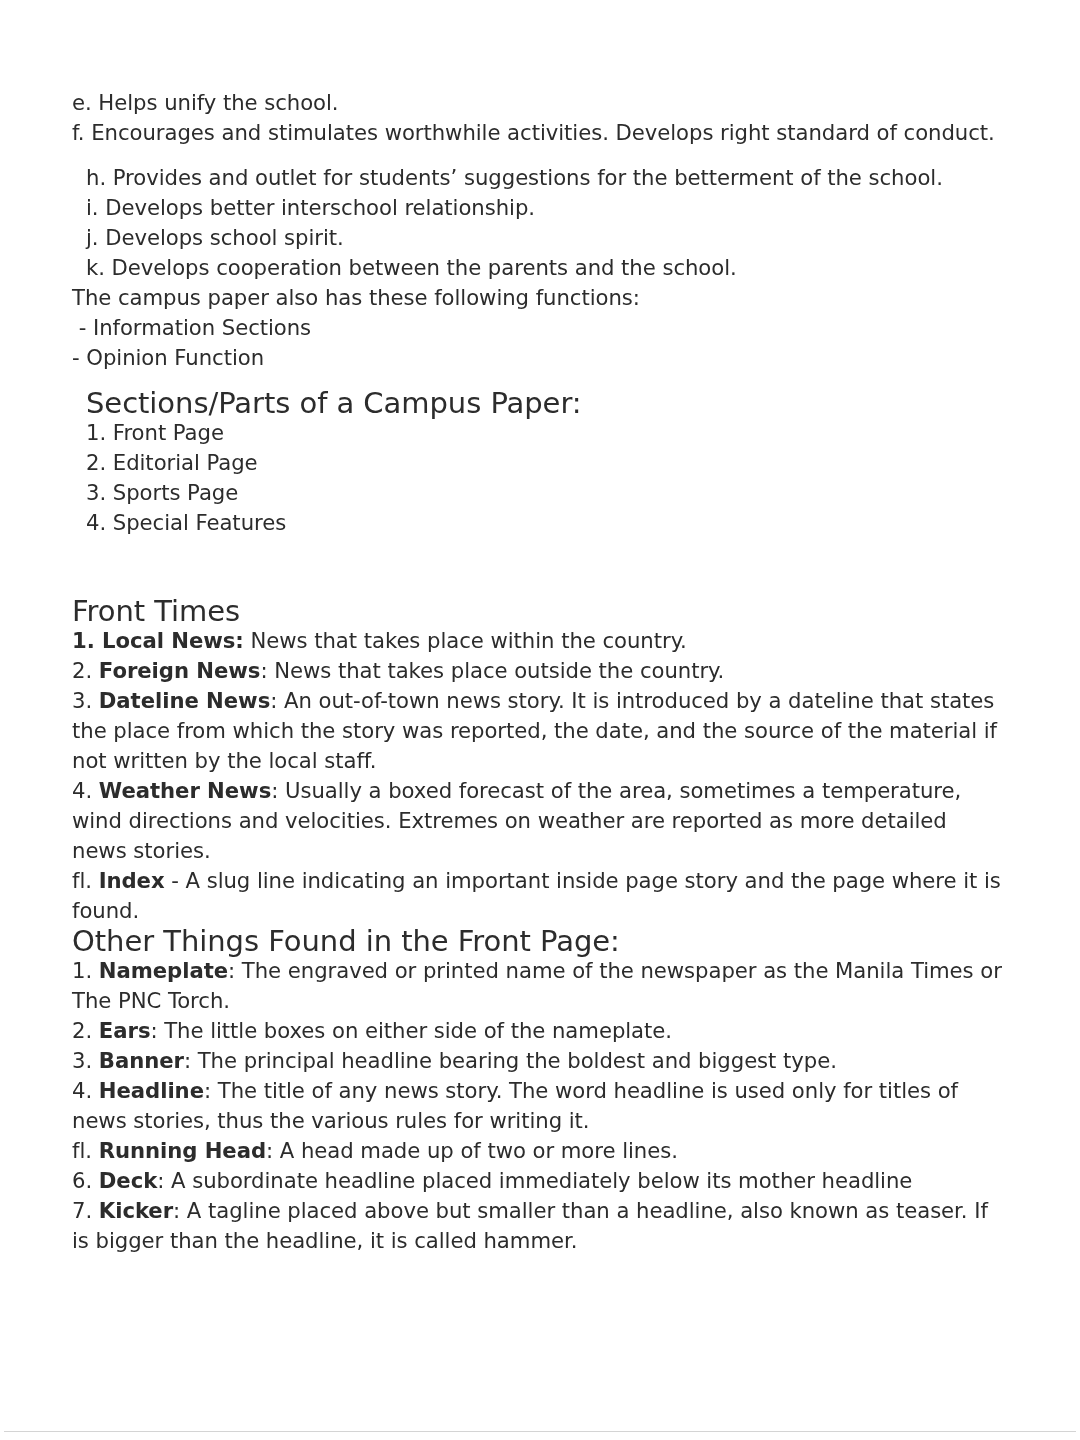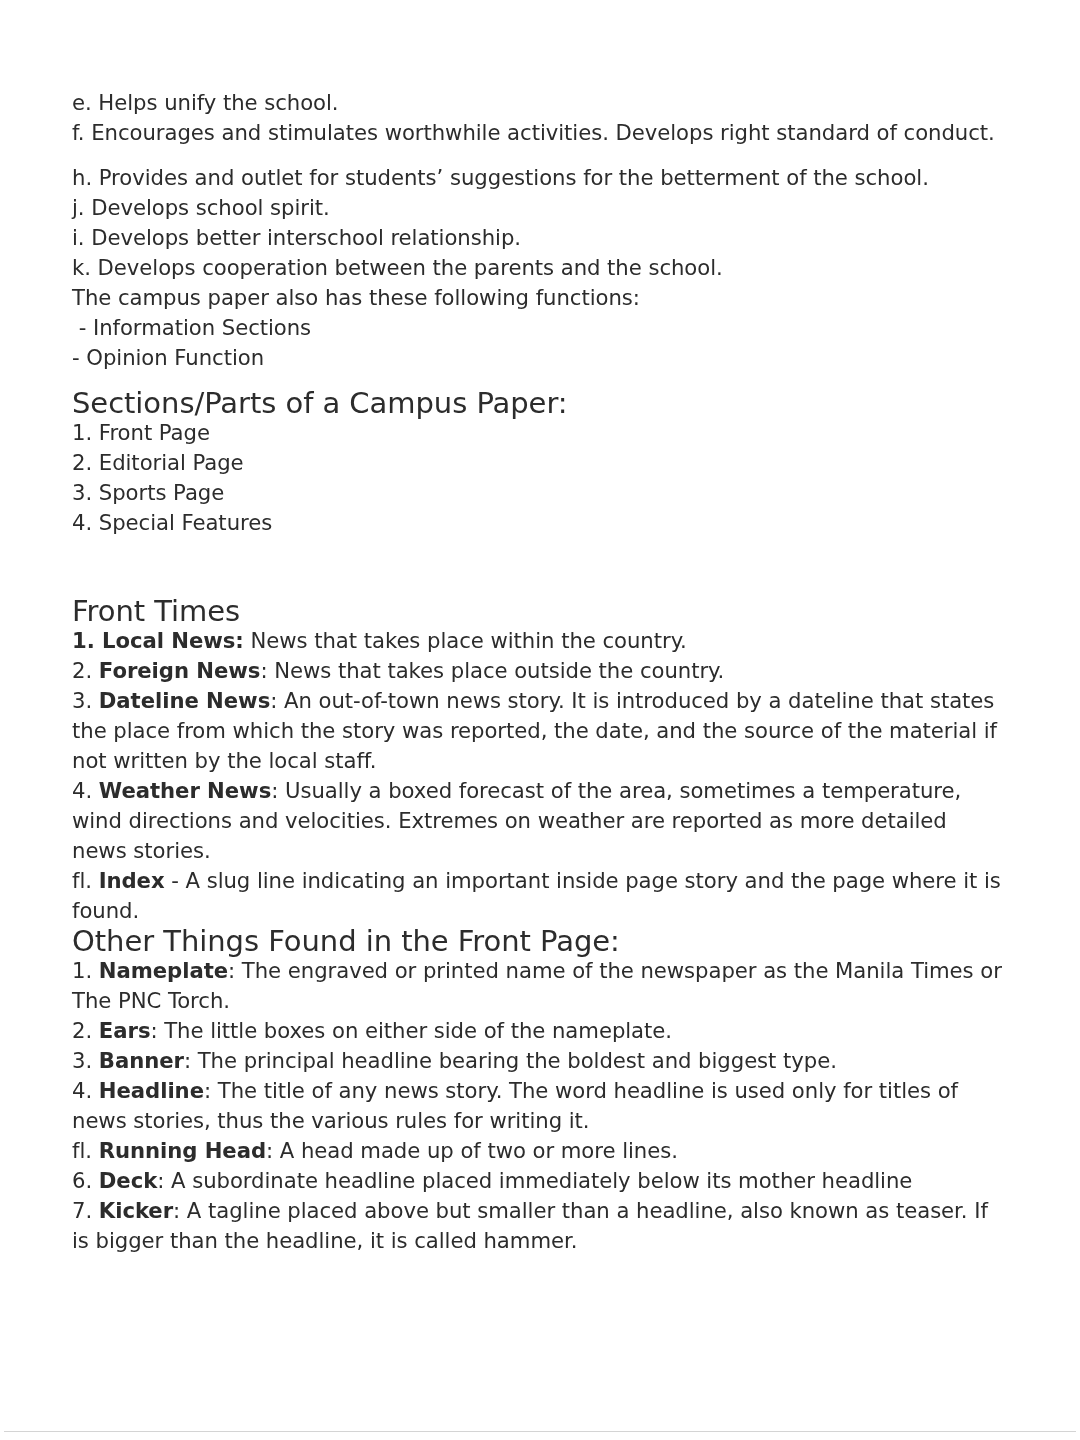"h. Provides and outlet for" .gap-sm { margin-left: none -> 14px }
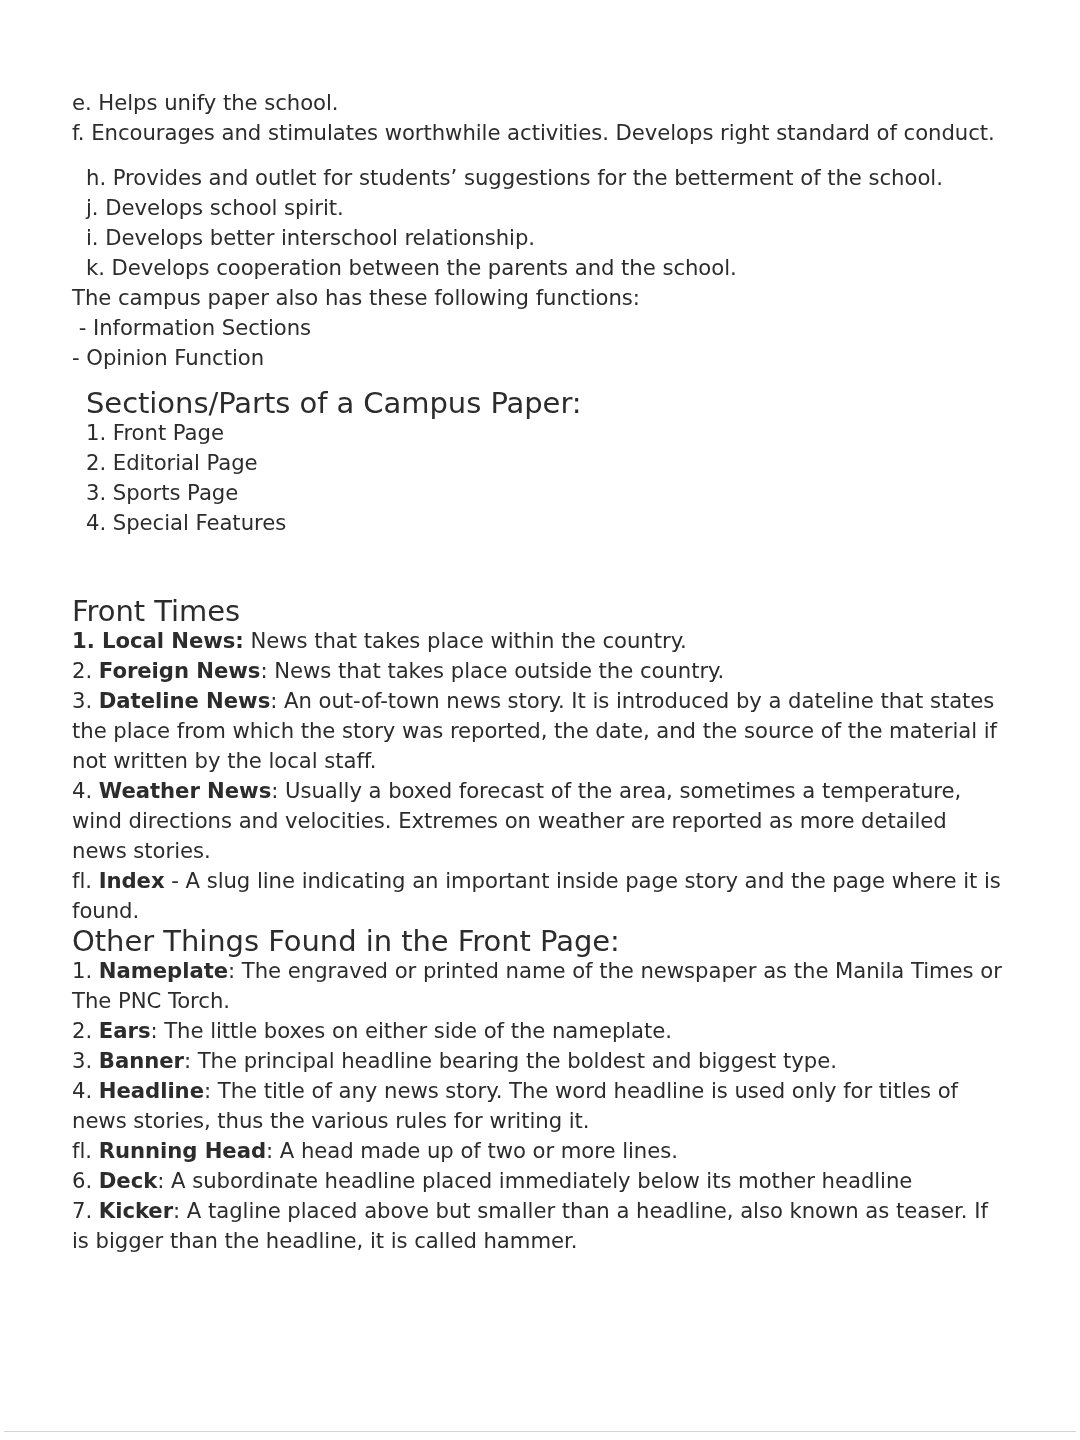"j. Develops school spirit." span.line { order: before "i. Develops better interschool" -> after "i. Develops better interschool" }
